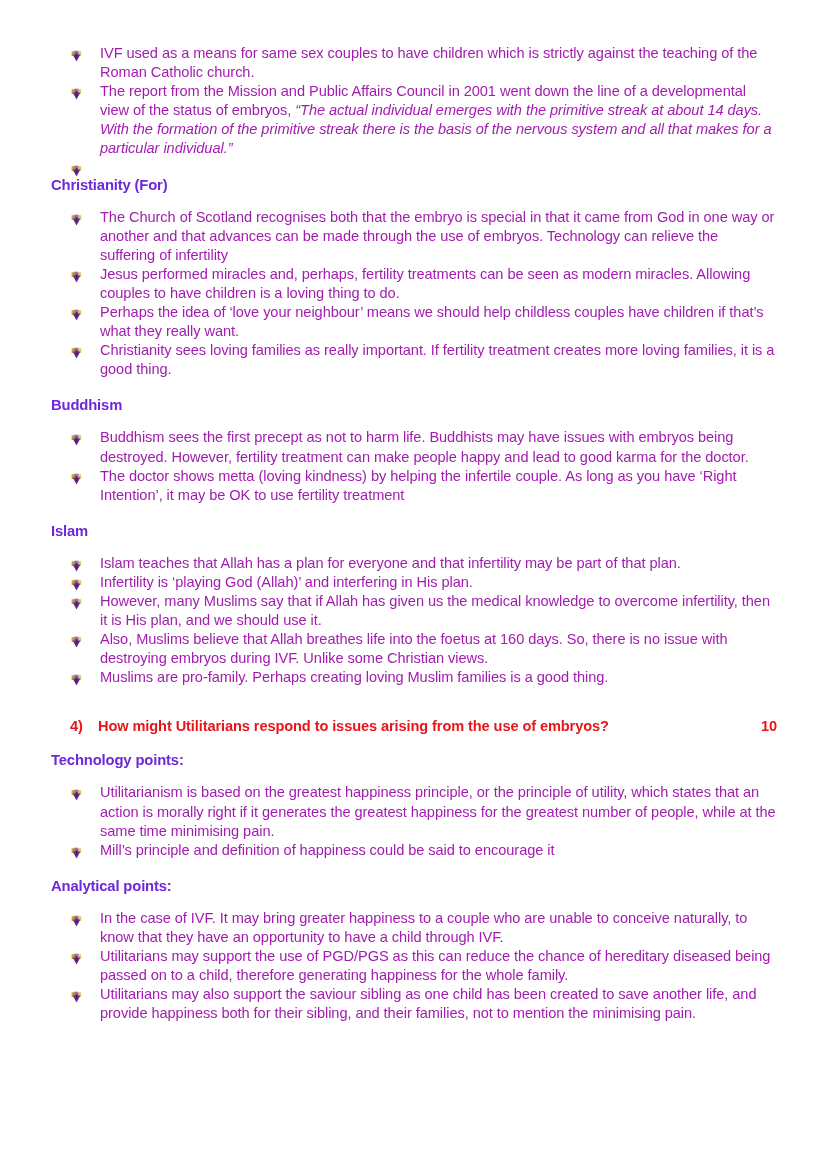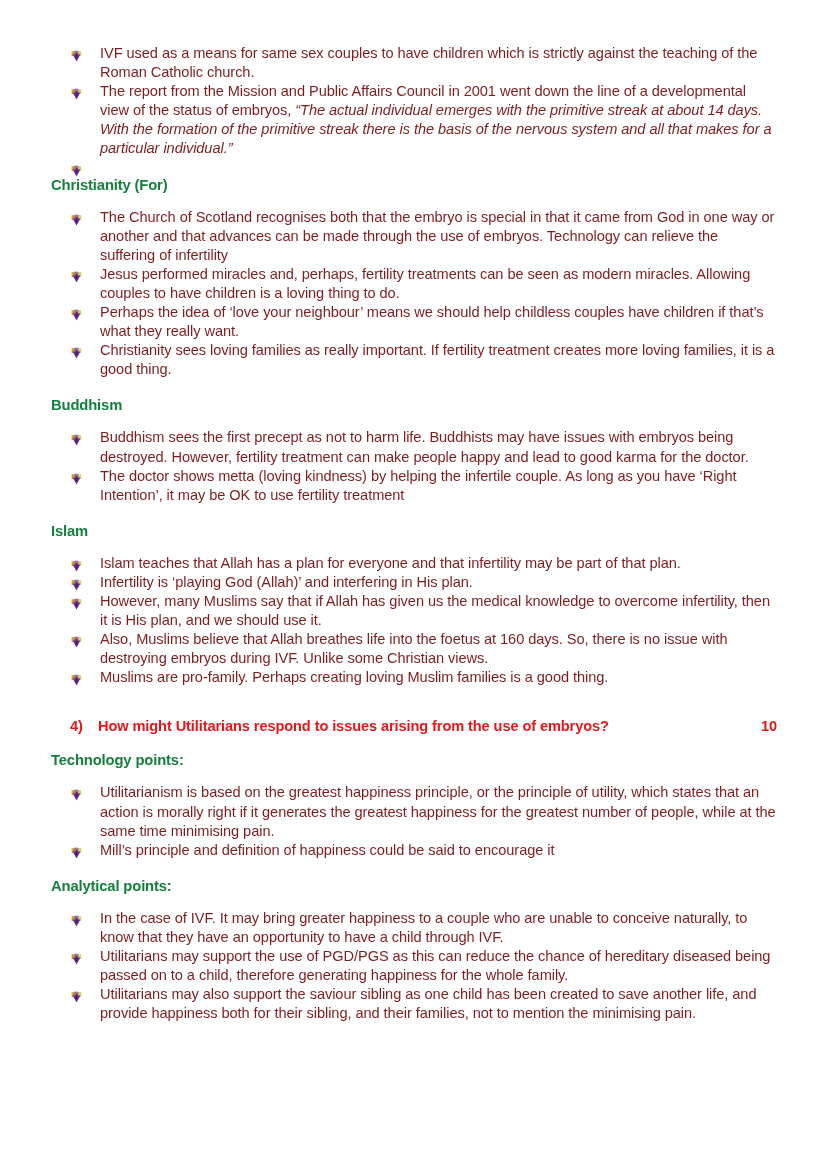"IVF used as a means" ul.bullets > li { color: #7f1d1d -> #a21caf }
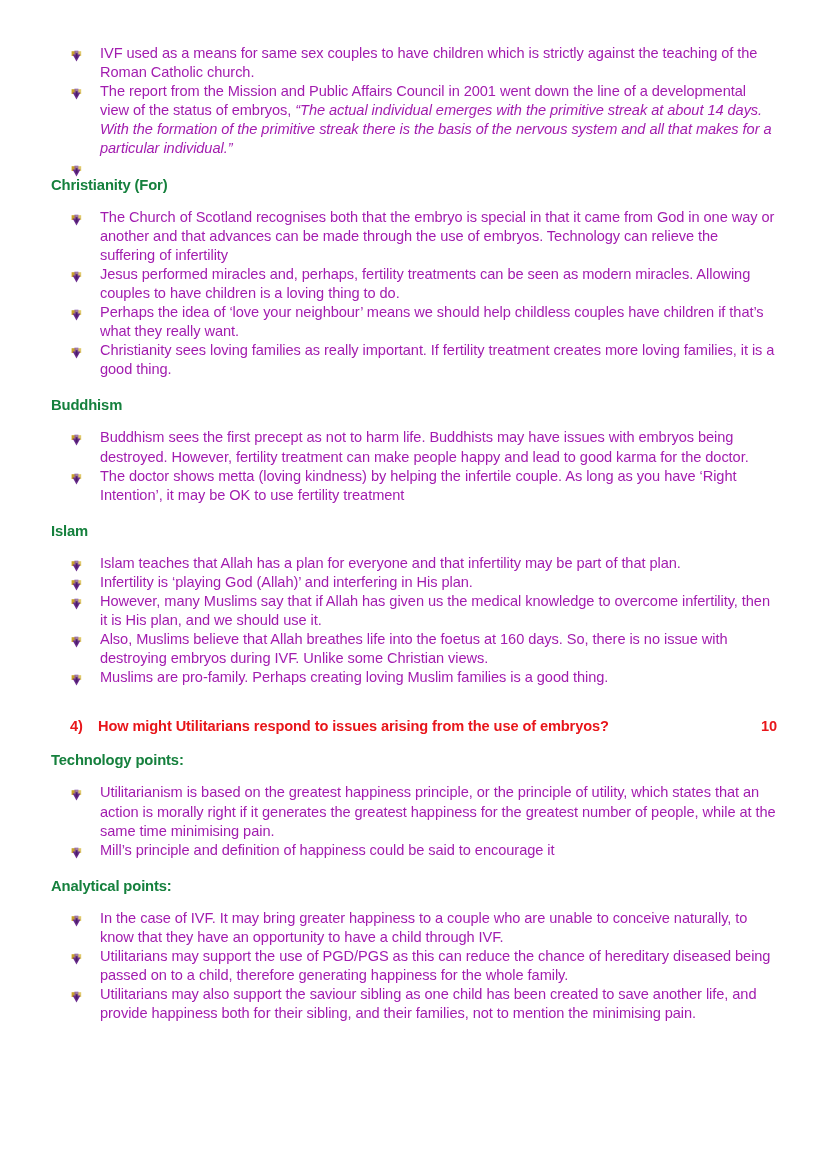"Christianity (For)" .section-heading { color: #15803d -> #6d28d9 }
